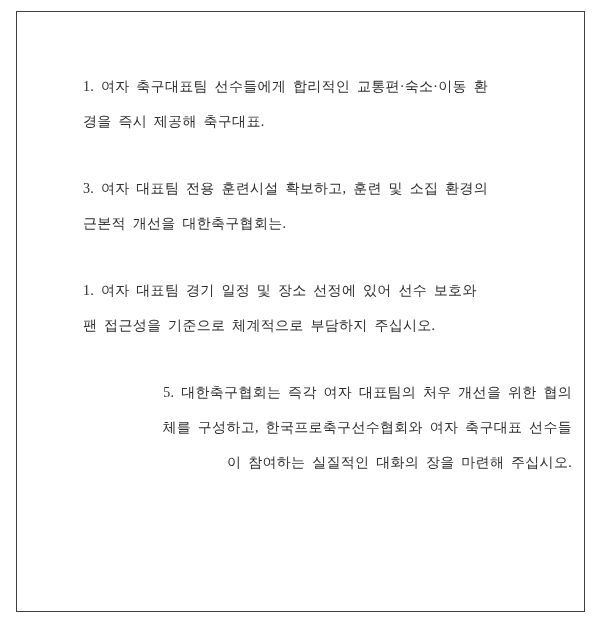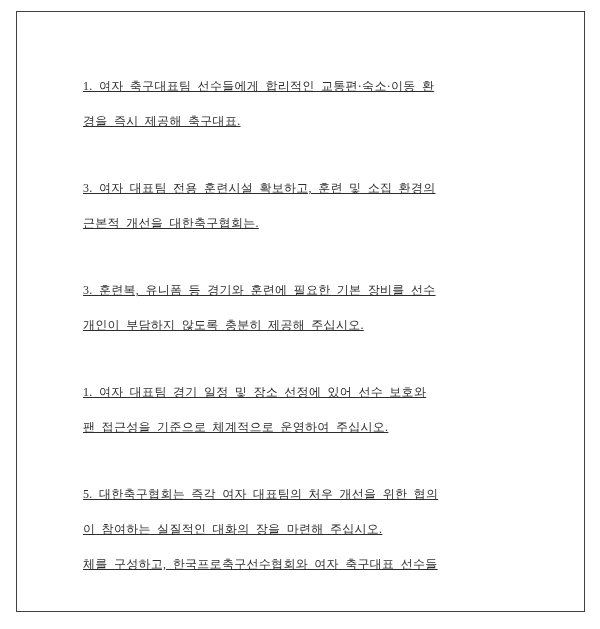"1. 여자 축구대표팀 선수들에게 합리적인" .paragraph { font-size: 12px -> 14px; text-decoration: underline -> none }
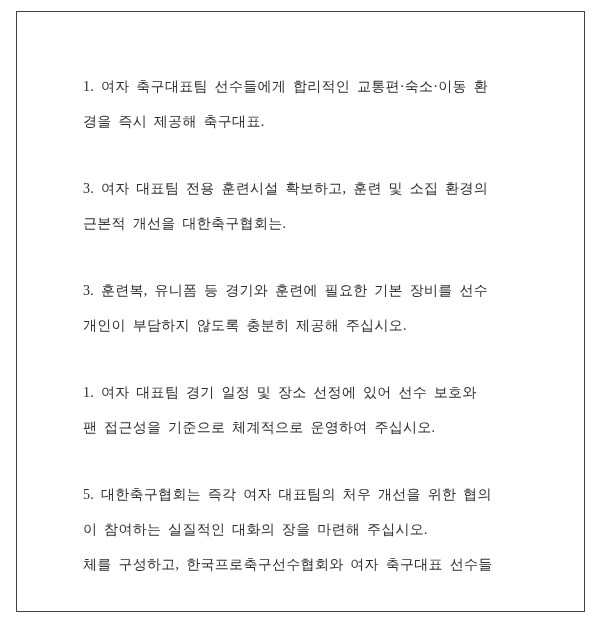"3. 훈련복, 유니폼 등 경기와" div.paragraph { html: <div> <div>3. 훈련복, 유니폼 등 경기와 훈련에 필요한 기본 장비를 선수</div> <div>개인이 부담하지 않도록 충분히 제공해 주십시오.</div> </div> -> none }
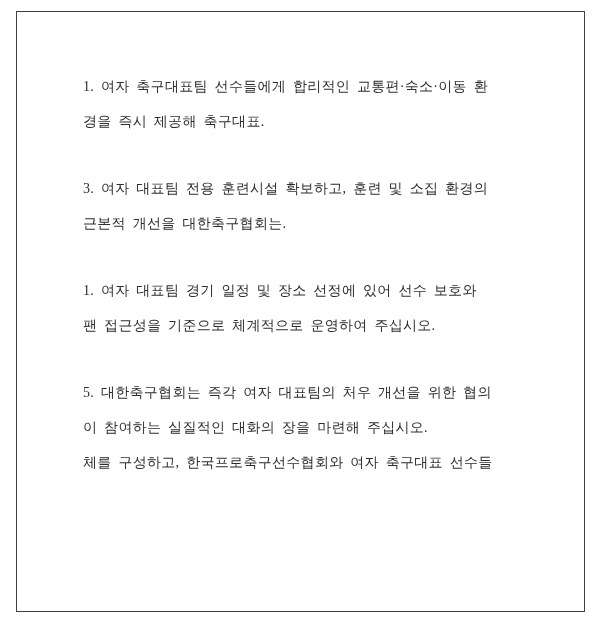"팬 접근성을 기준으로 체계적으로 운영하여" div.line { text: 운영하여 -> 부담하지 }
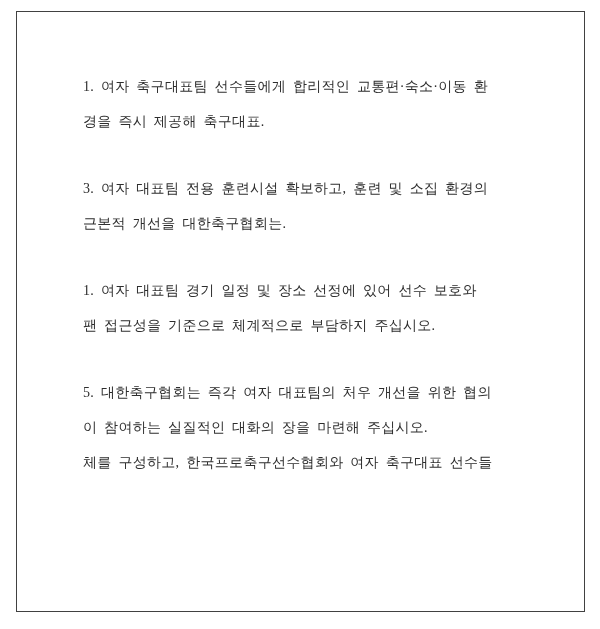"5. 대한축구협회는 즉각 여자 대표팀의" .paragraph:last-child { text-align: none -> right }
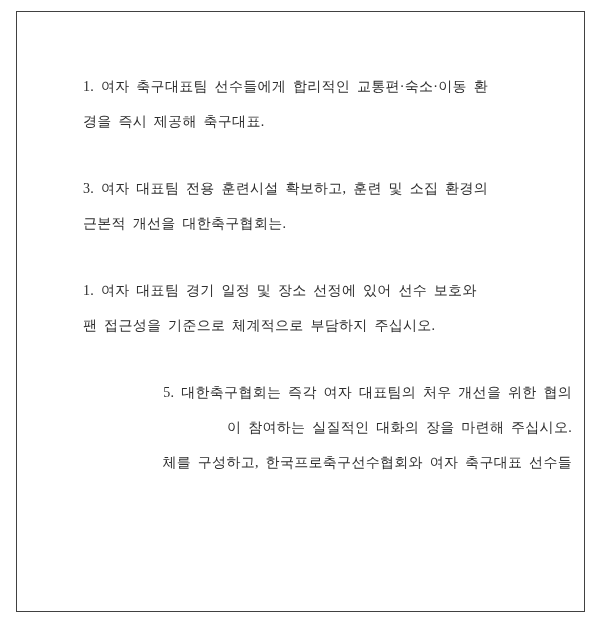"이 참여하는 실질적인 대화의 장을" div.line { order: before "체를 구성하고, 한국프로축구선수협회와 여자 축구대표" -> after "체를 구성하고, 한국프로축구선수협회와 여자 축구대표" }
